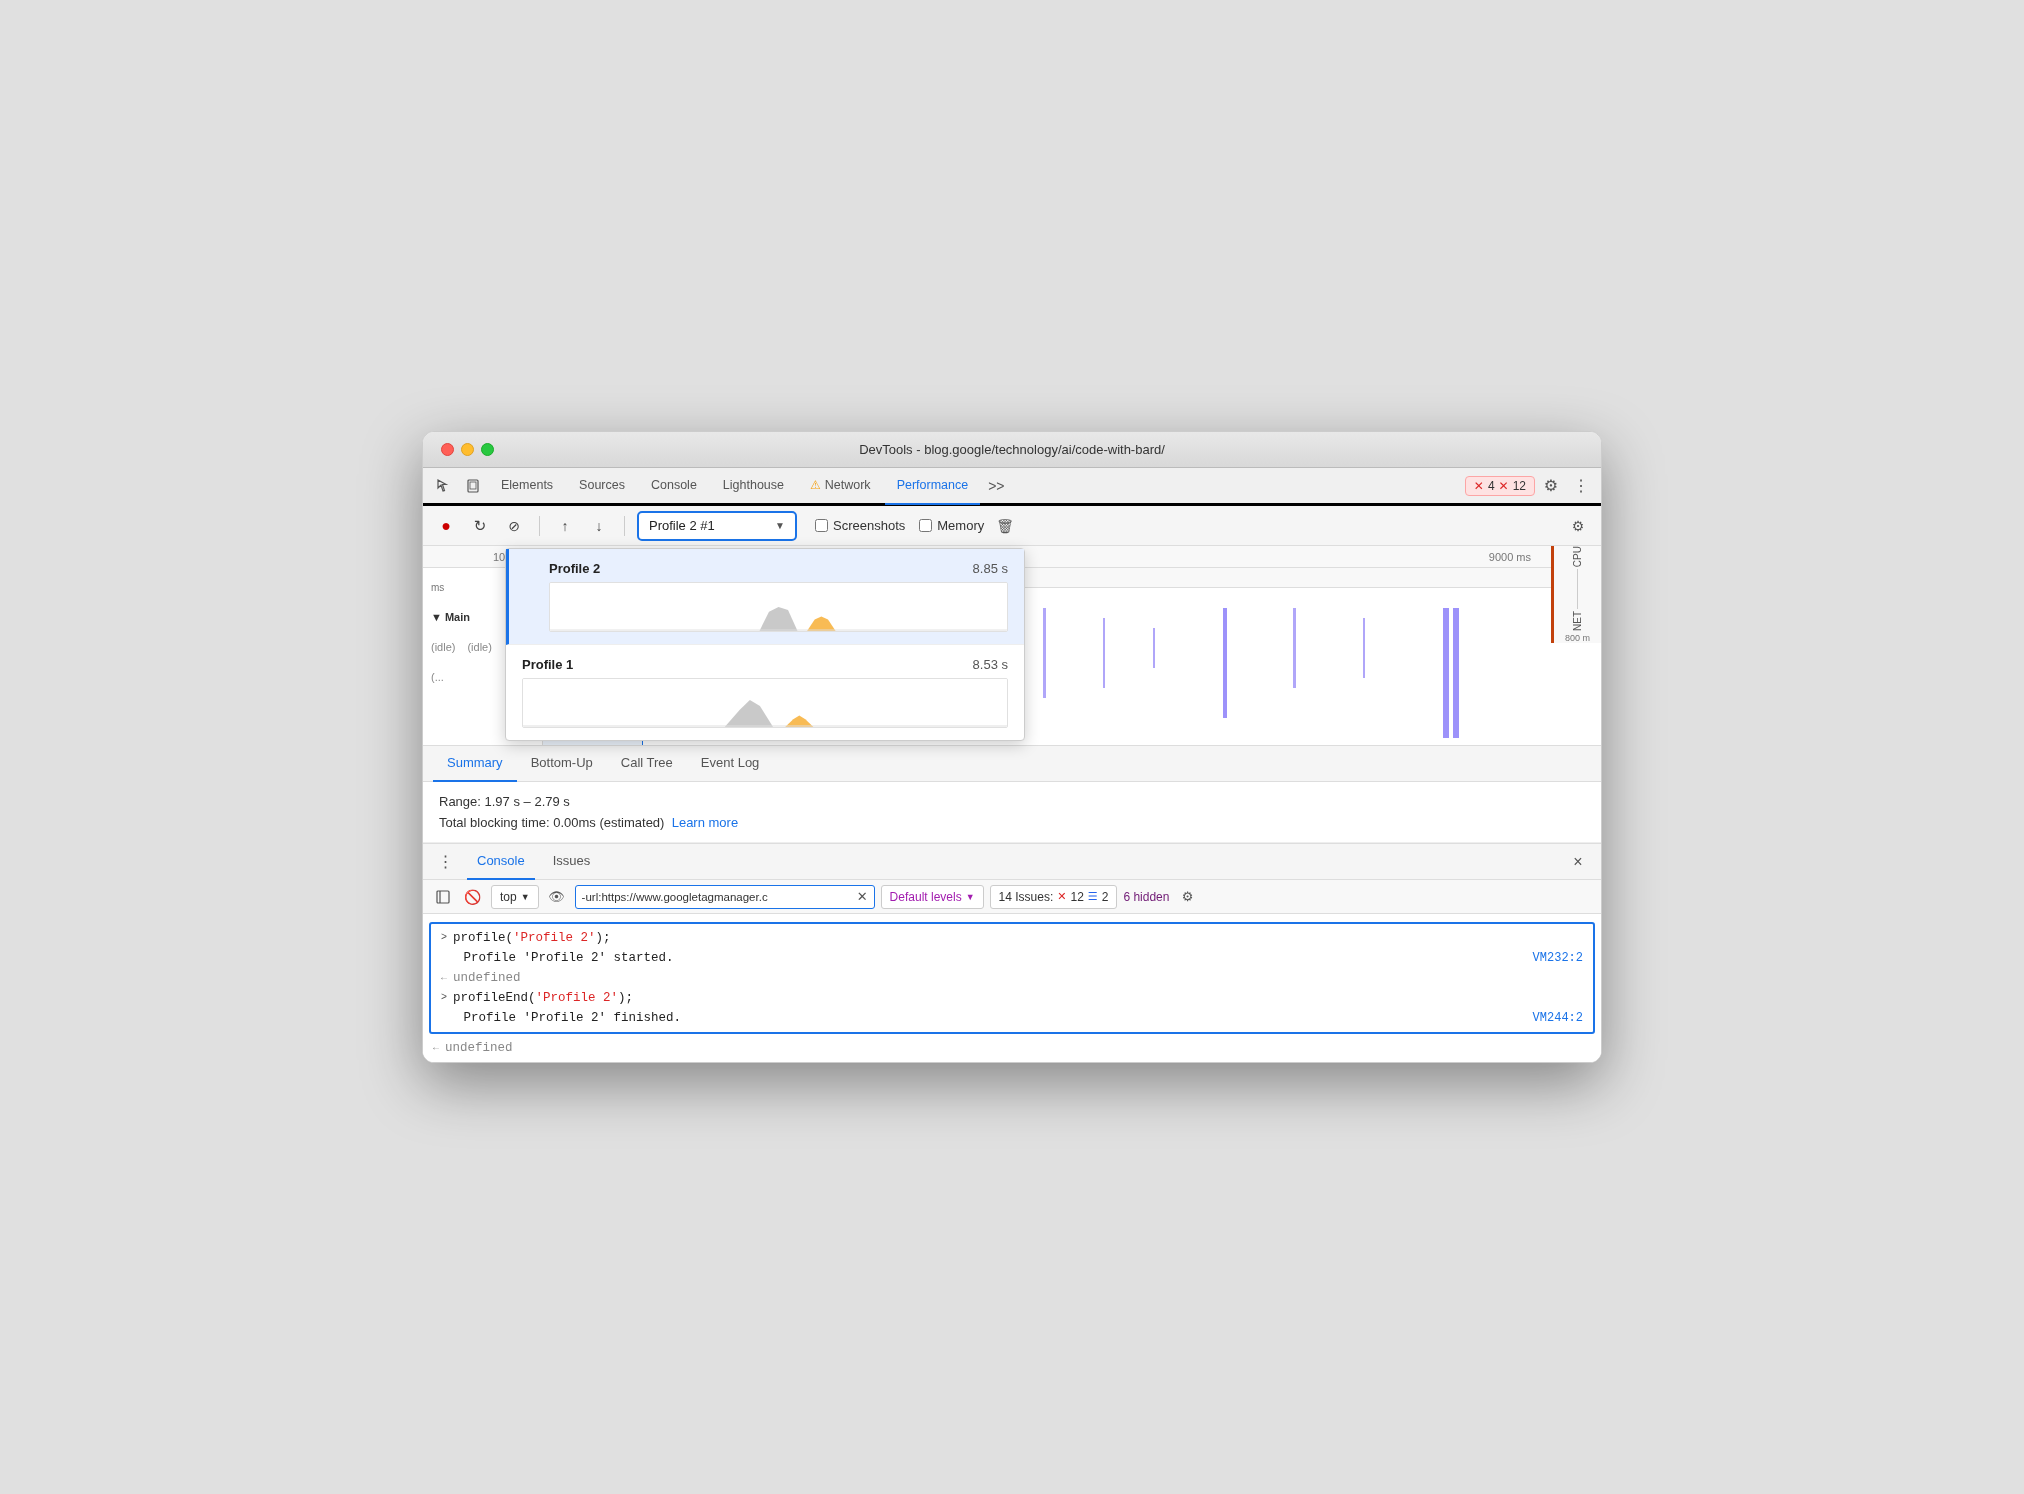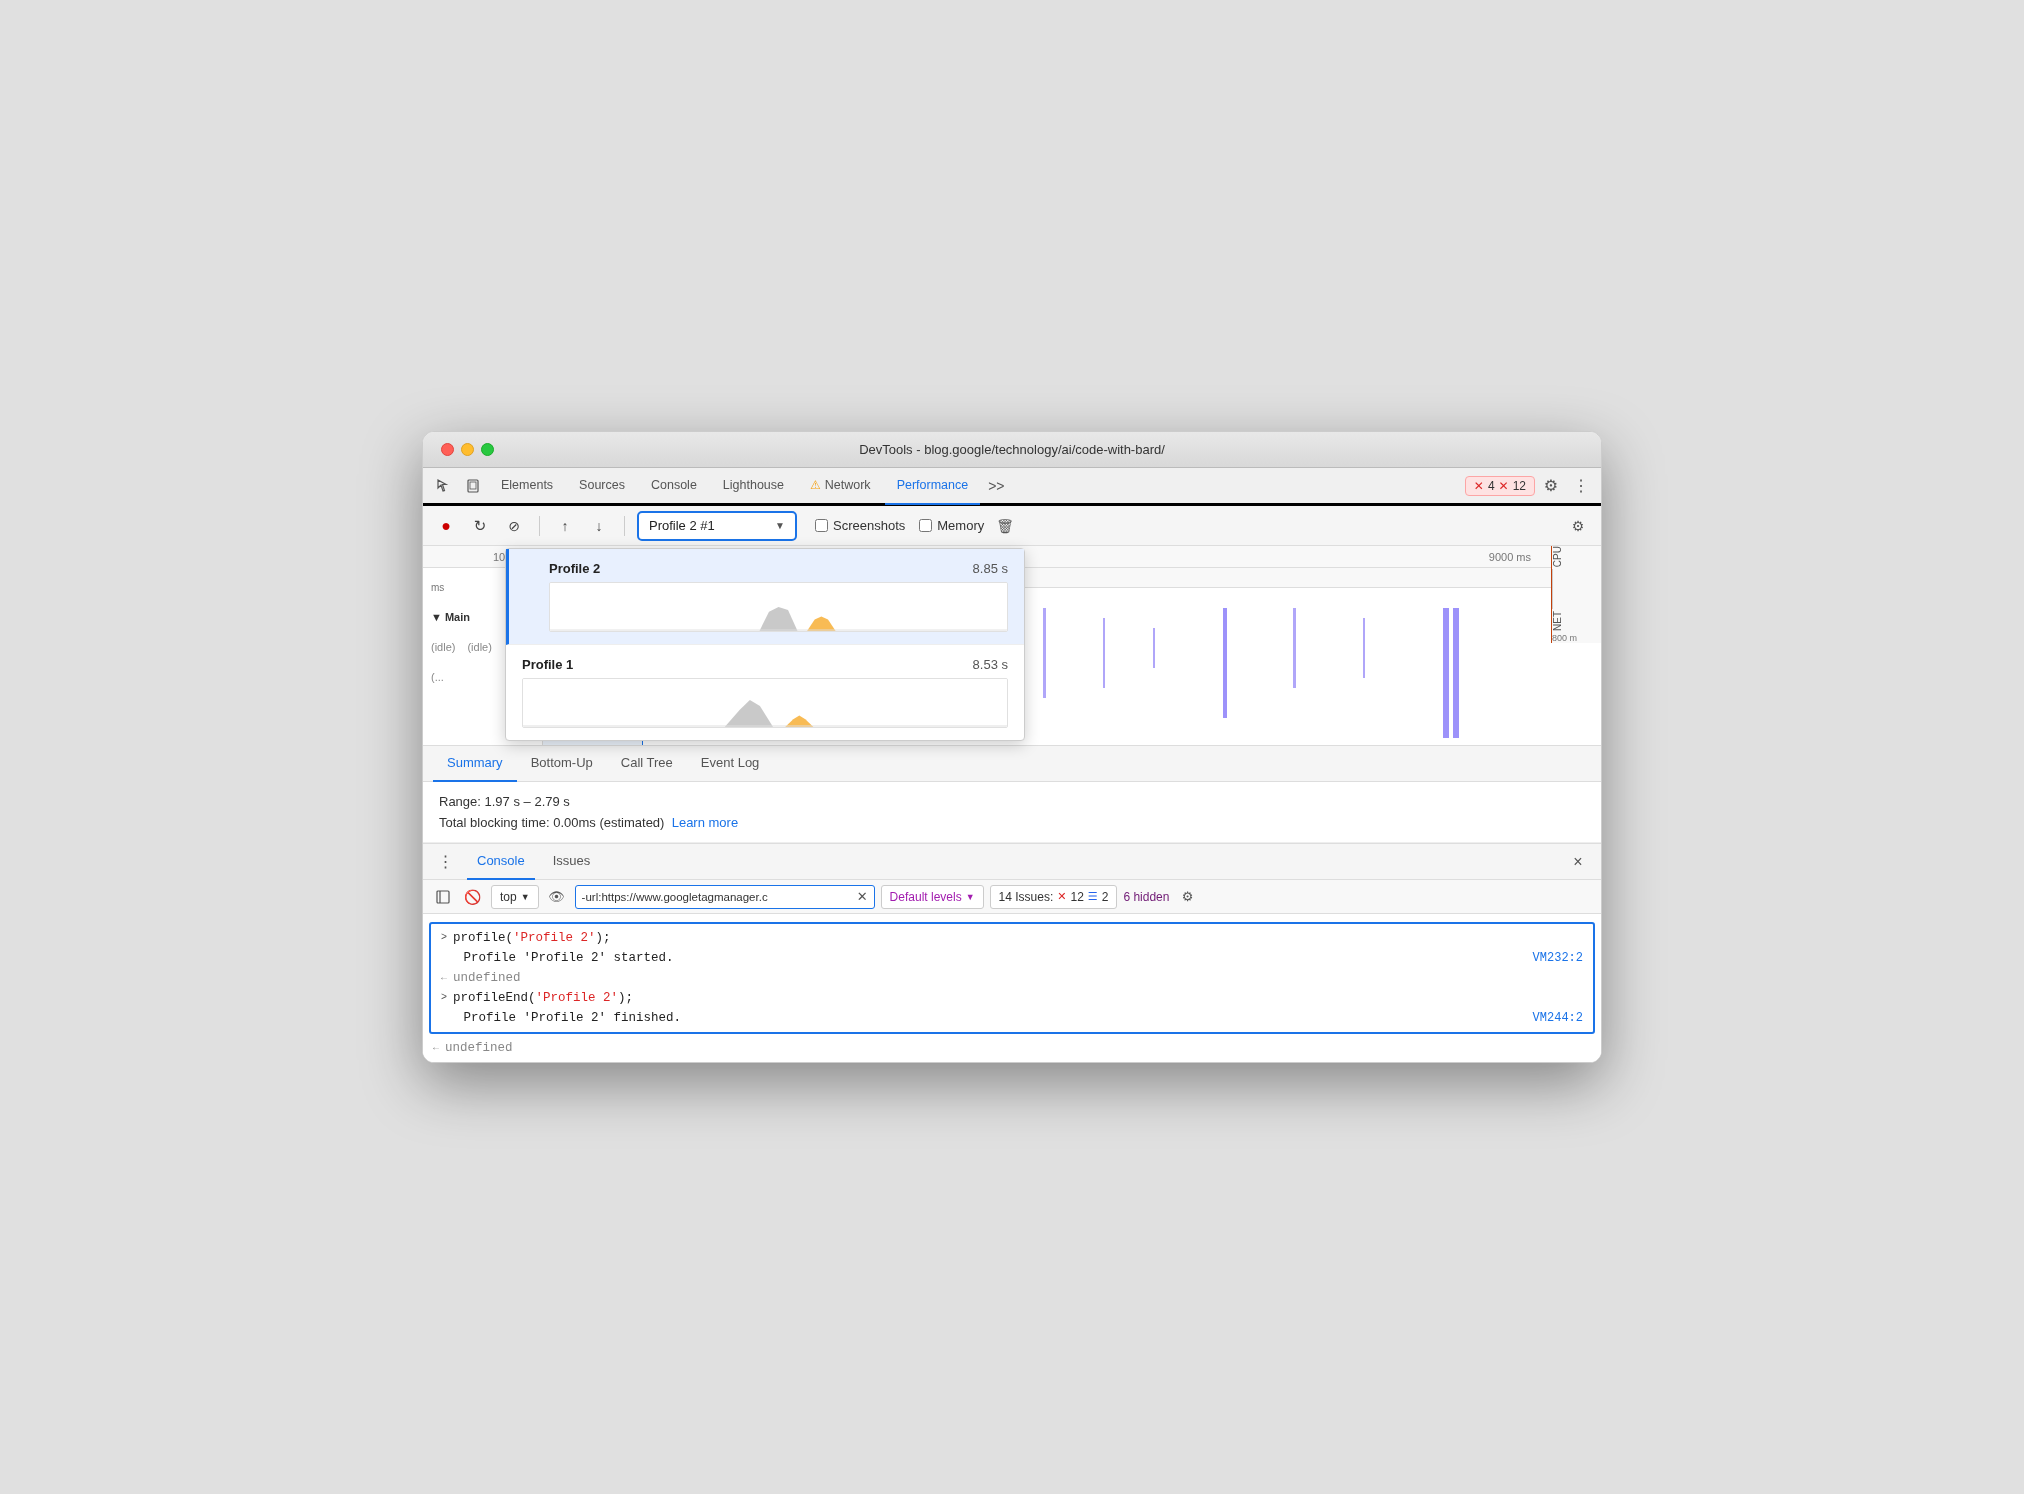"800 m" .cpu-bar { align-items: none -> center; border-left: 1px solid #c2410c -> 3px solid #c2410c }
